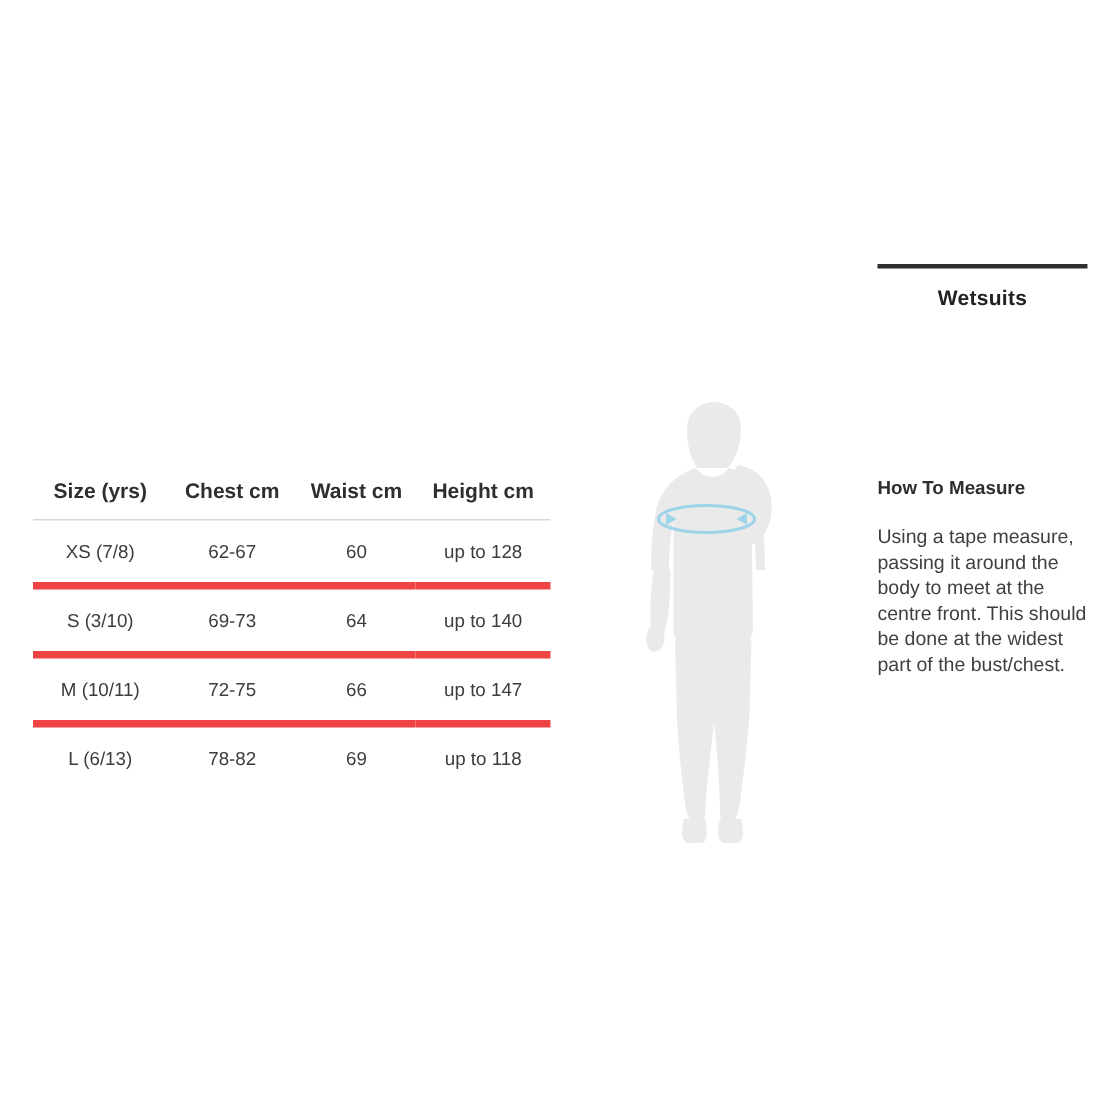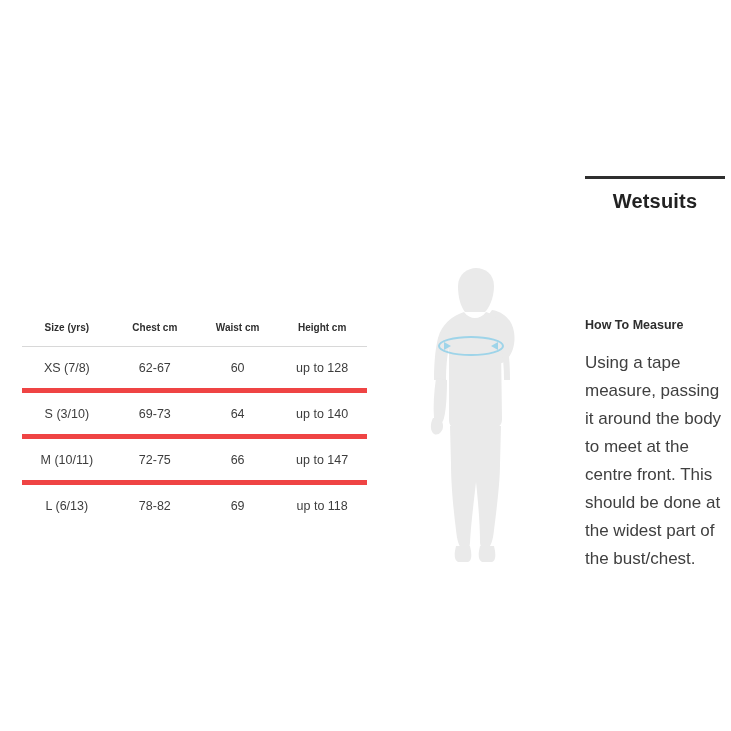"Wetsuits" .wetsuits-title { font-size: 20px -> 14px }
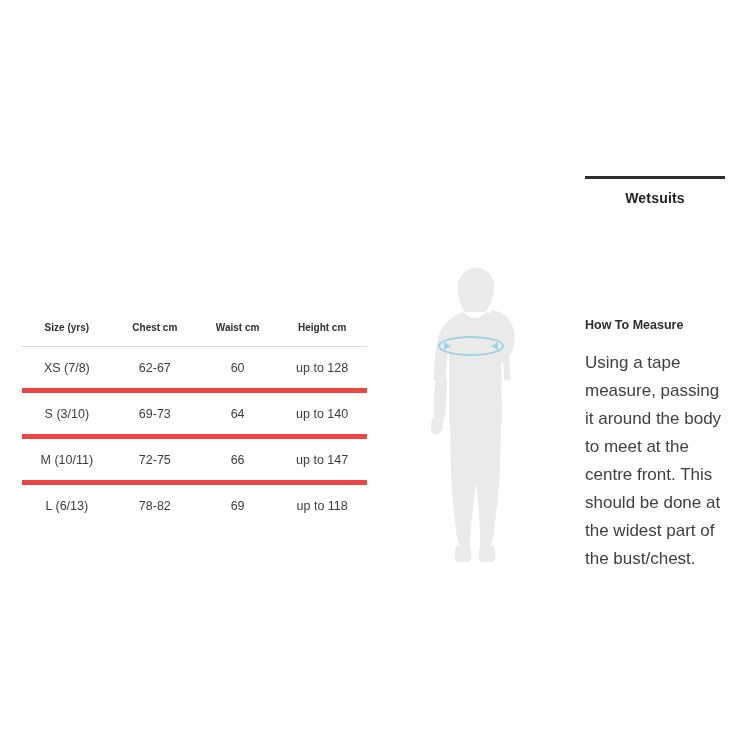"Size (yrs)" table.size-table thead th { font-size: 10px -> 14px }
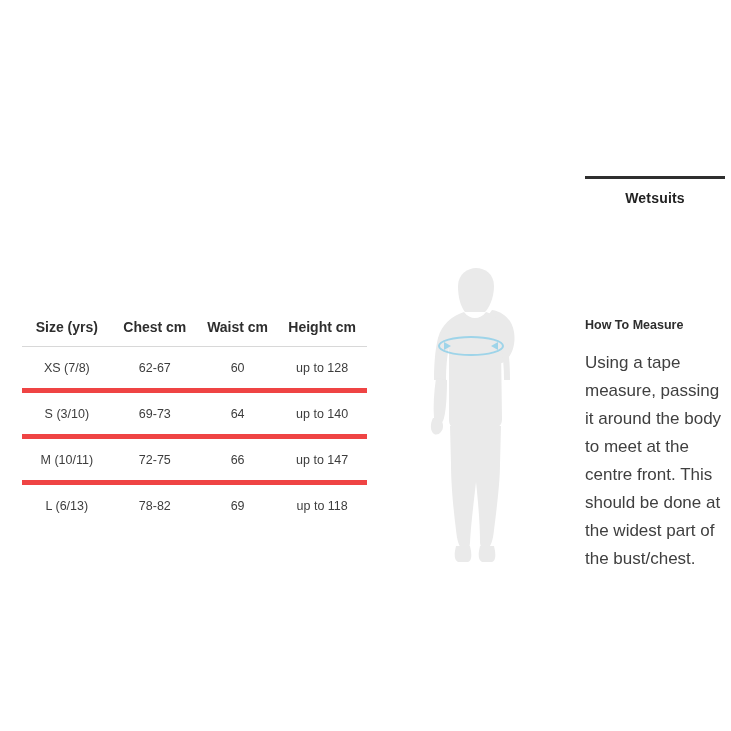"Using a tape measure, passing" .how-to-body { font-size: 17px -> 13px; line-height: 28px -> 17px }
